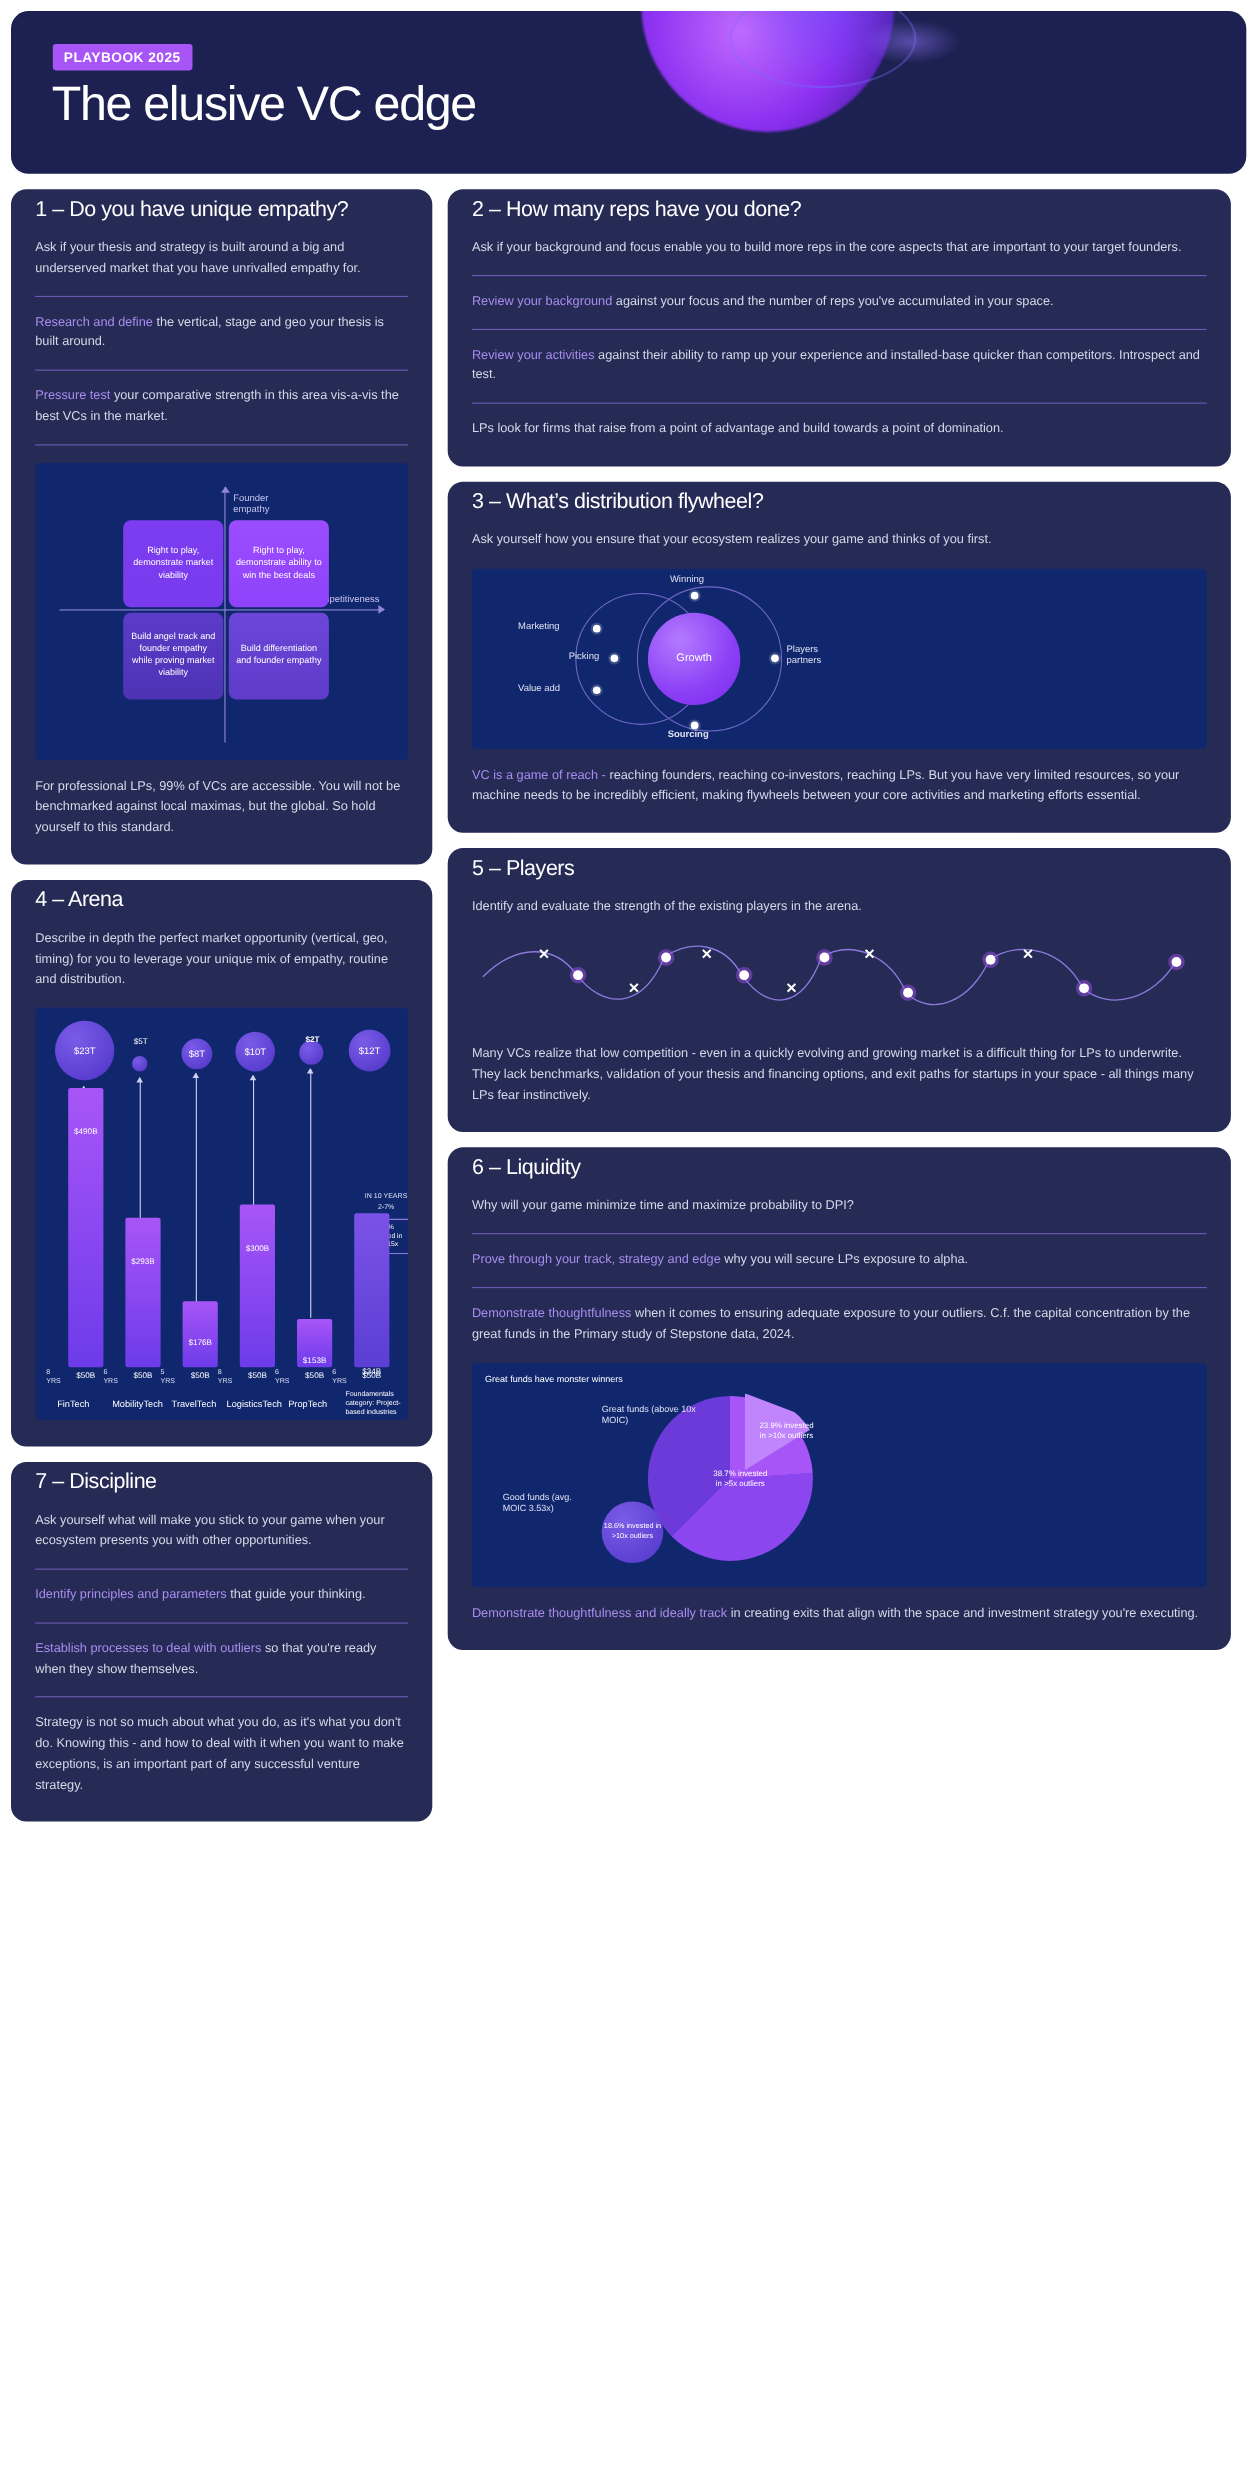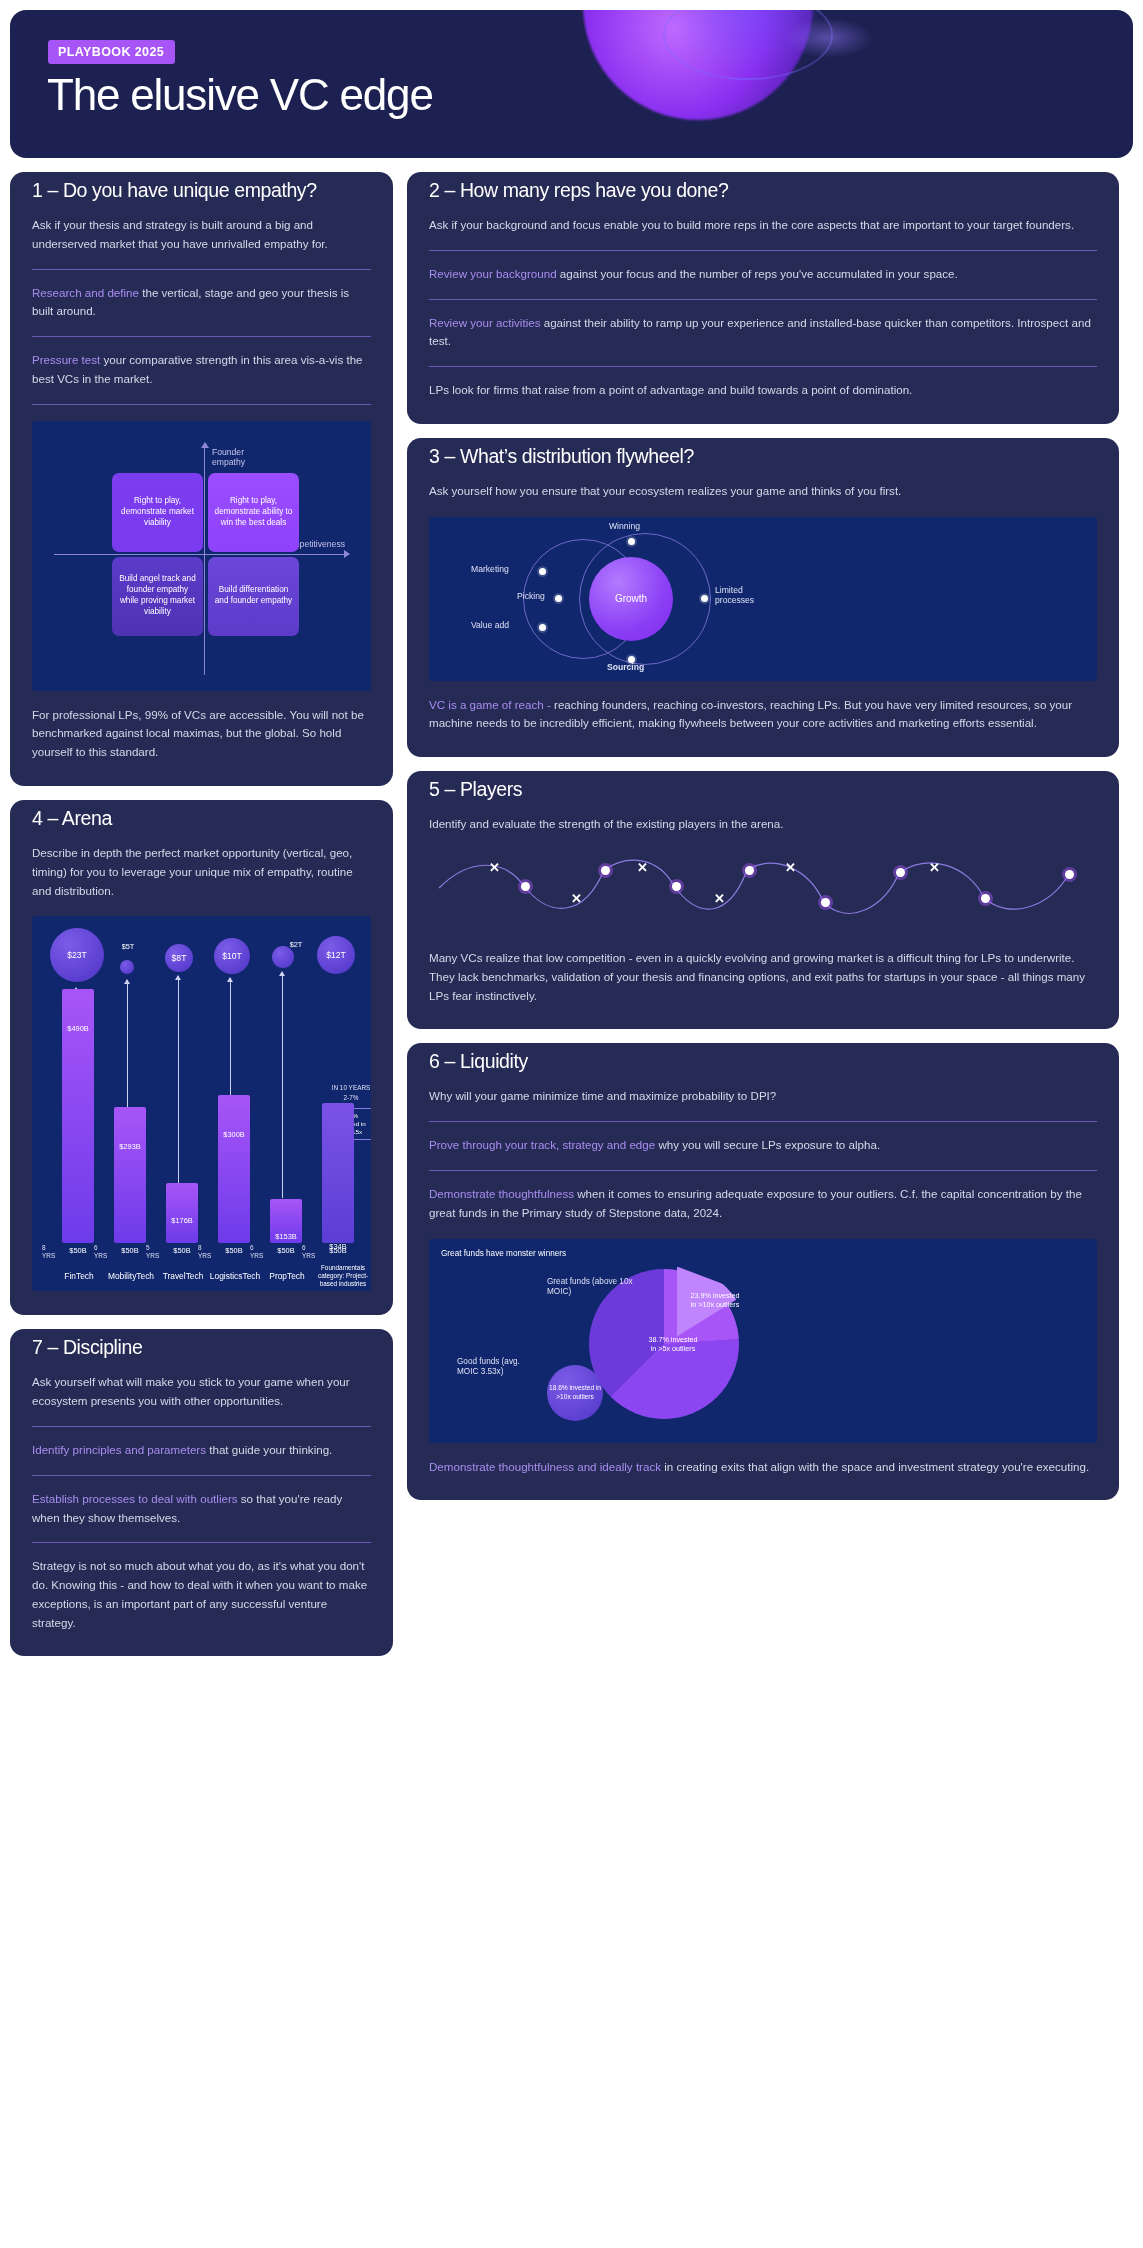"Limited processes" div.fly-txt { text: Limited processes -> Players partners }
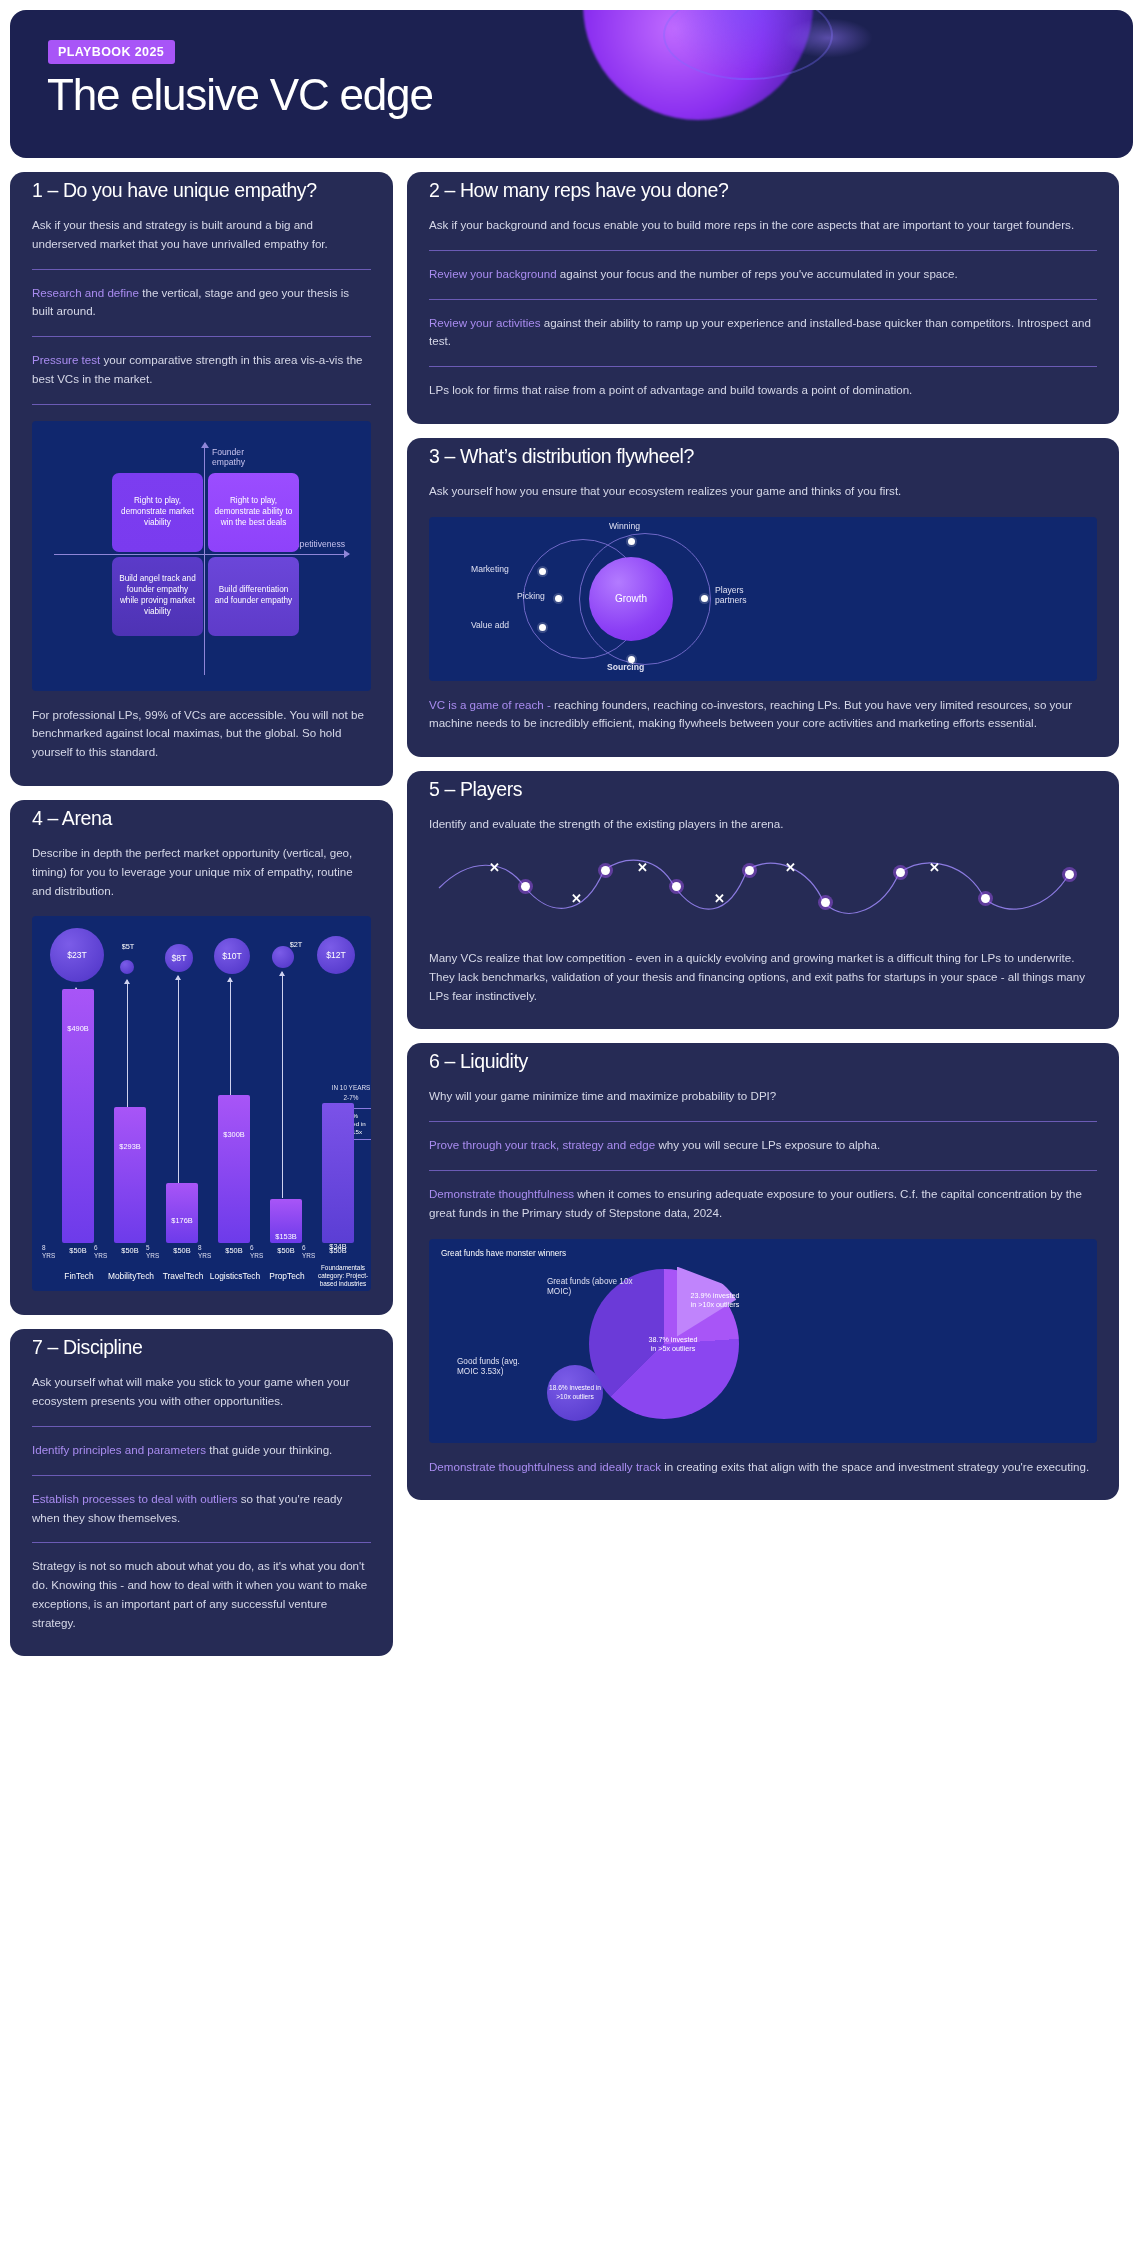"$2T" div.bar-lbl { font-weight: none -> bold; left: 244px -> 232px }
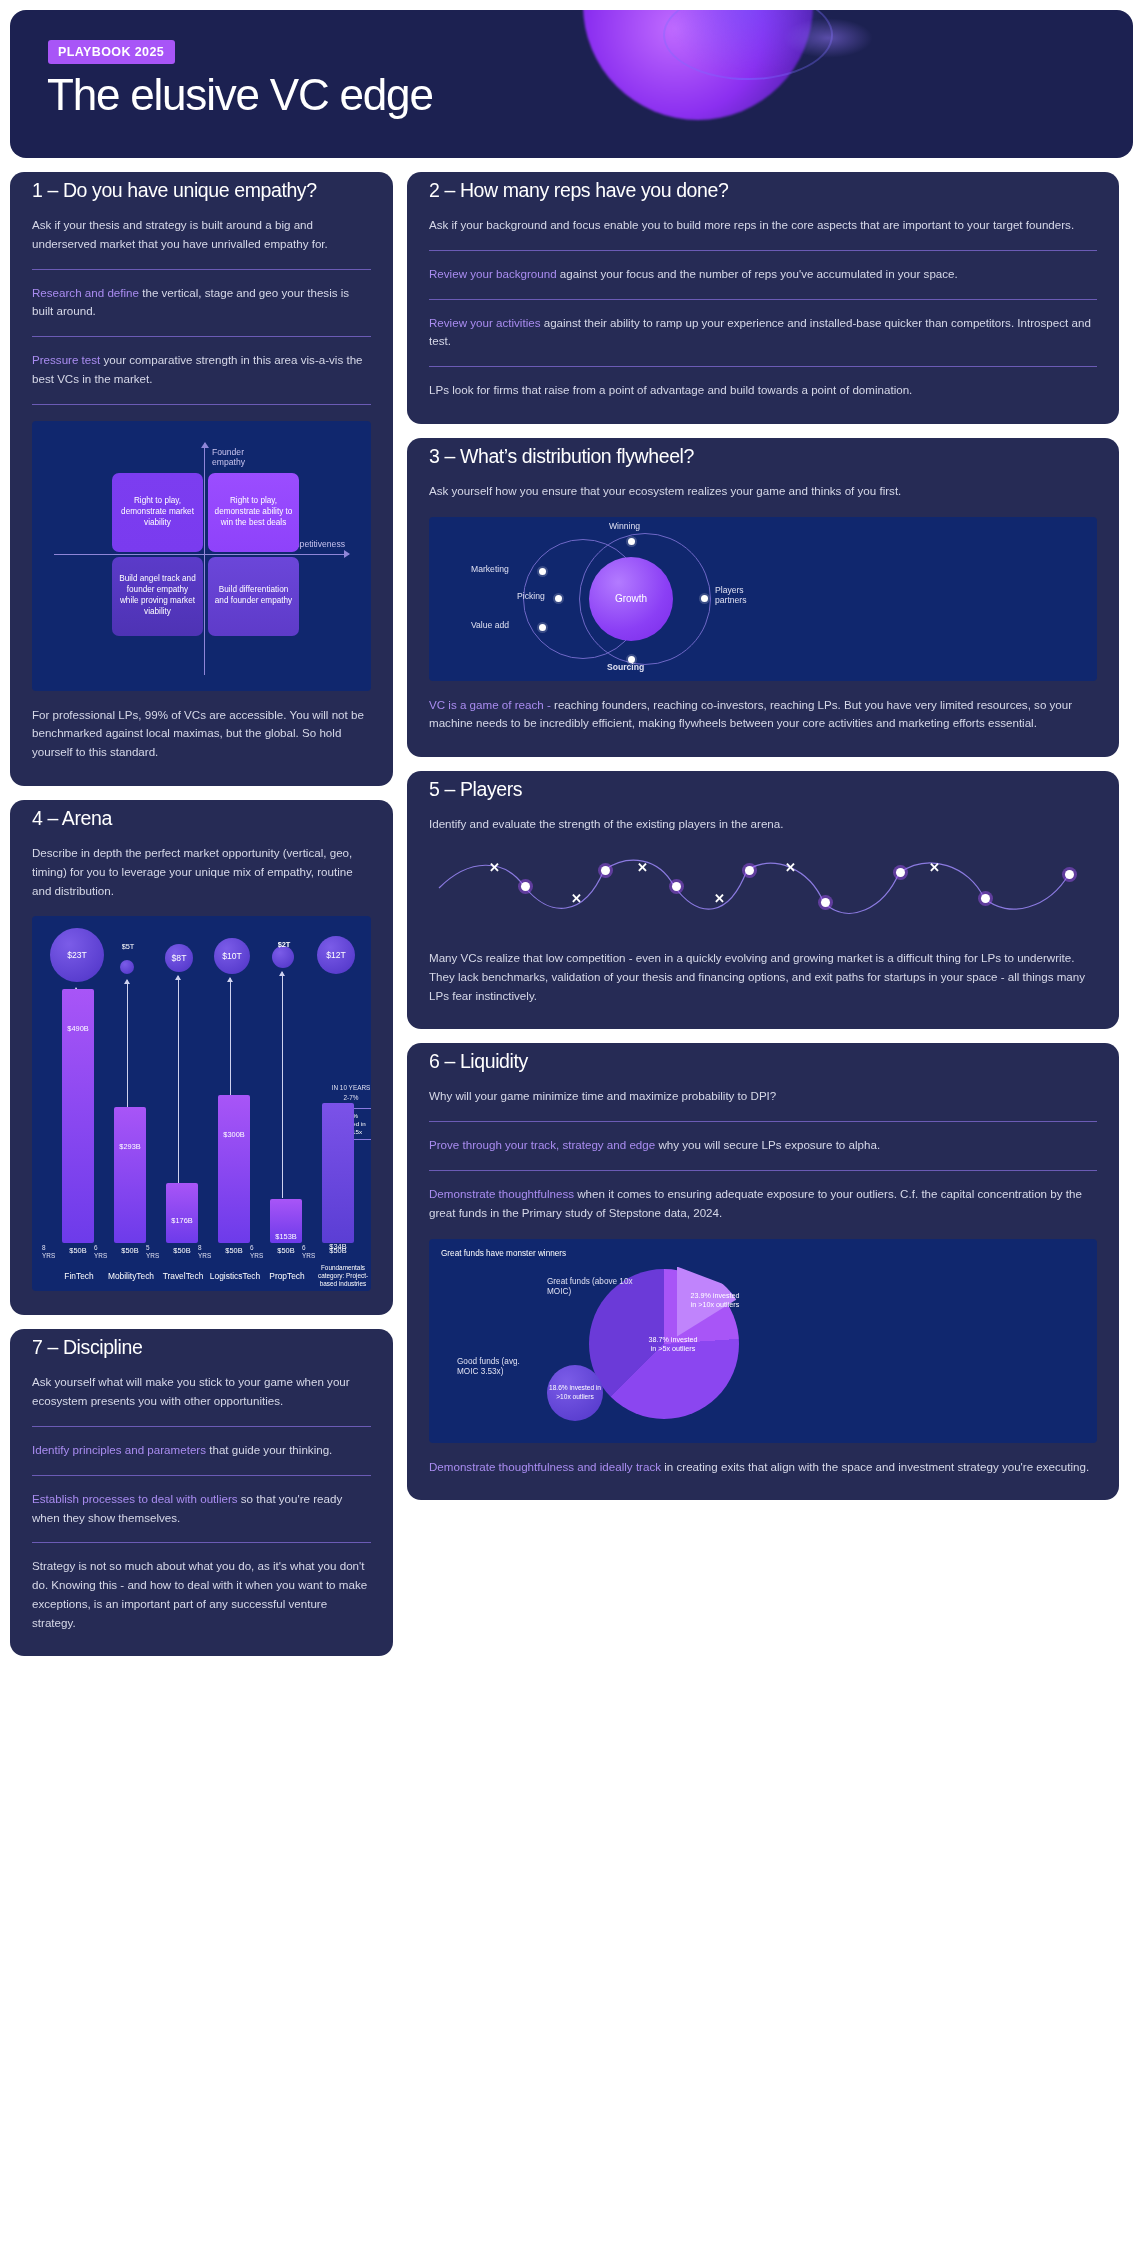"FinTech" .xlabel { text-align: center -> none }
